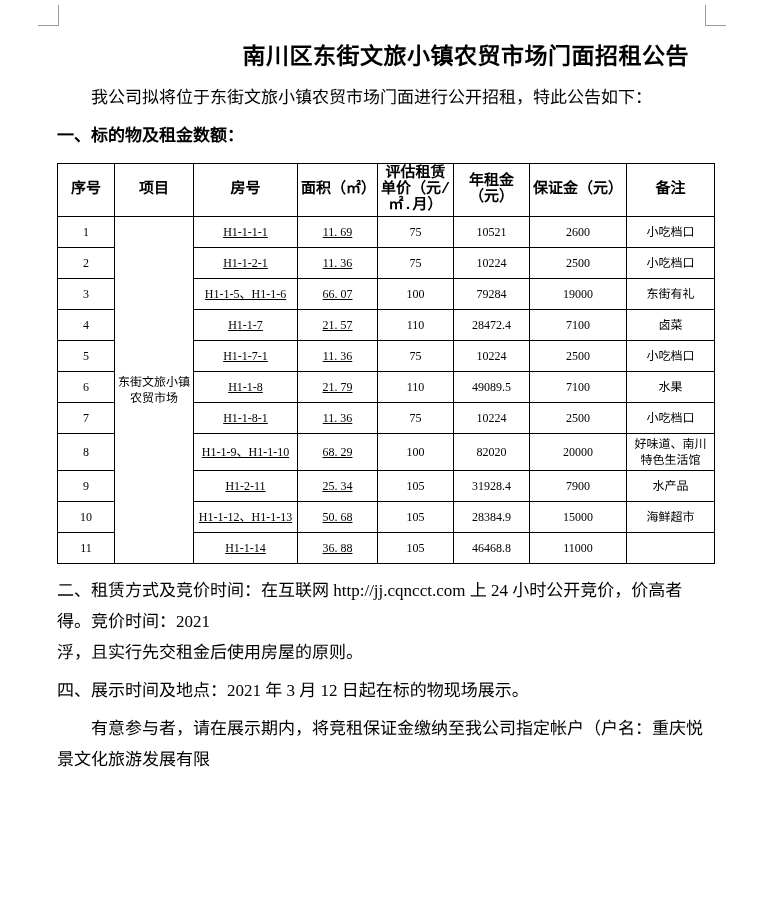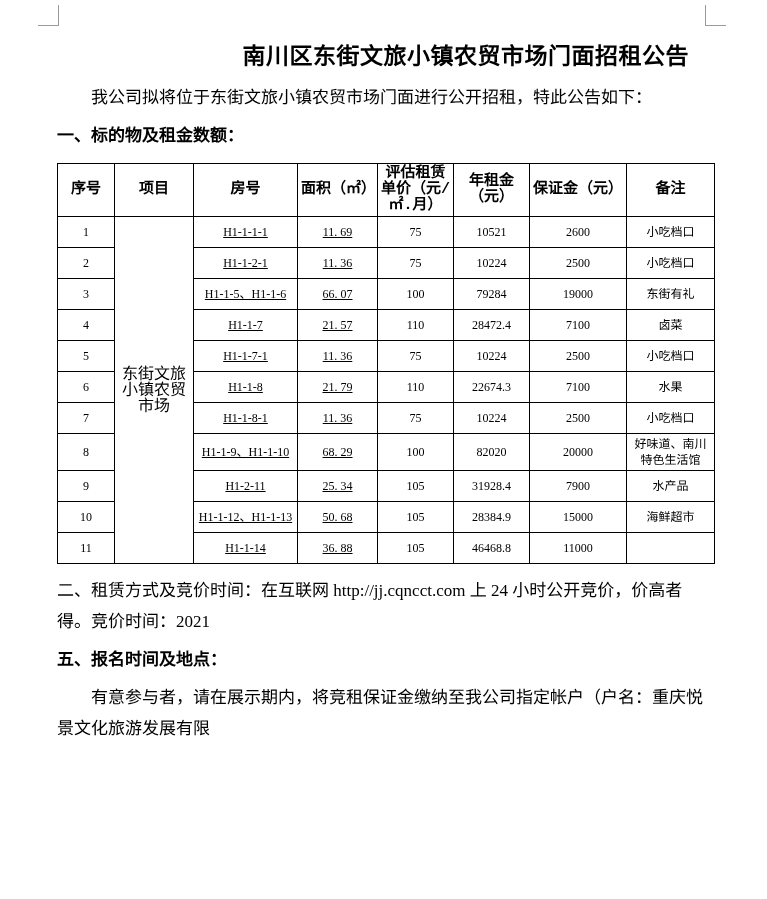"东街文旅小镇农贸市场" td.cell-project { font-size: 16px -> 12px }
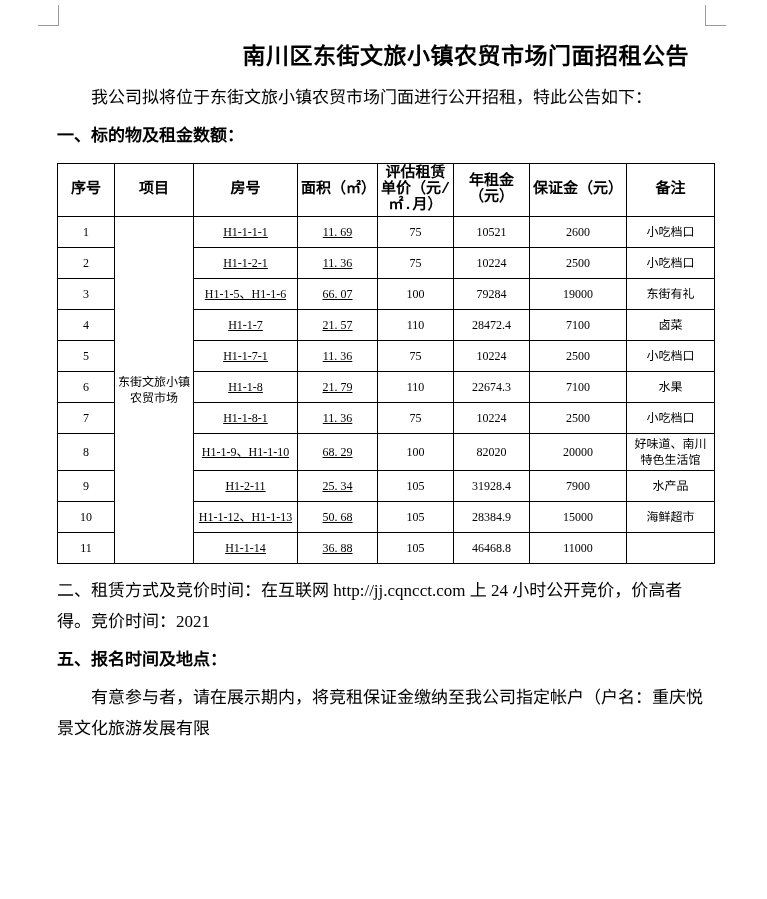"22674.3" td { text: 22674.3 -> 49089.5 }
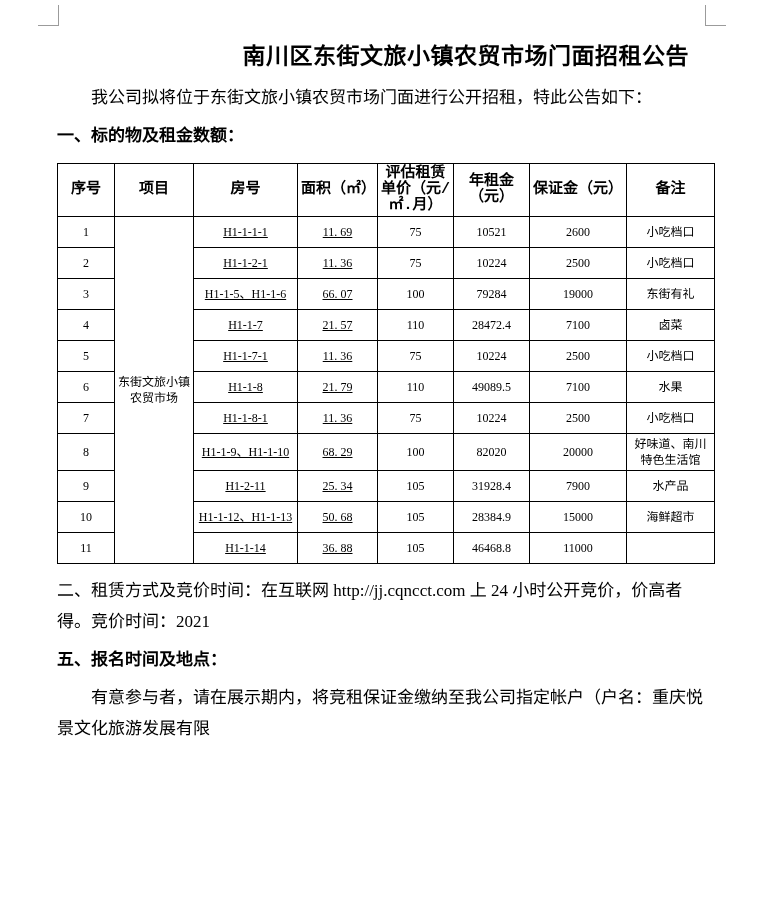"浮，且实行先交租金后使用房屋的原则。" p { html: none -> <p>浮，且实行先交租金后使用房屋的原则。</p> }
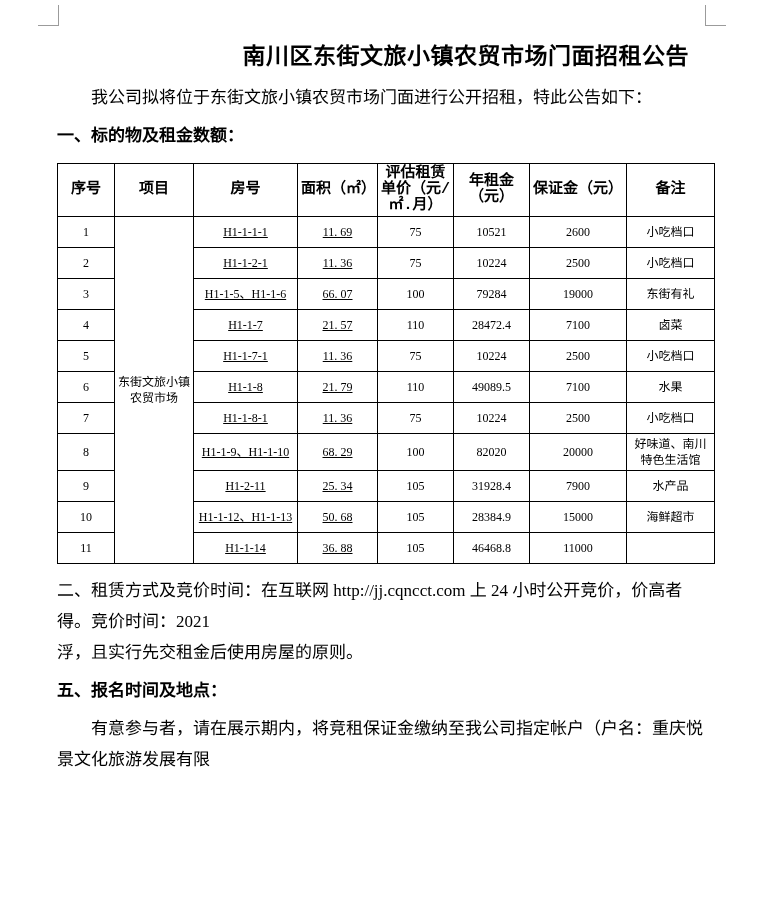"四、展示时间及地点：2021 年 3 月 12" p.para-gap-s { html: none -> <p>四、展示时间及地点：2021 年 3 月 12 日起在标的物现场展示。</p> }
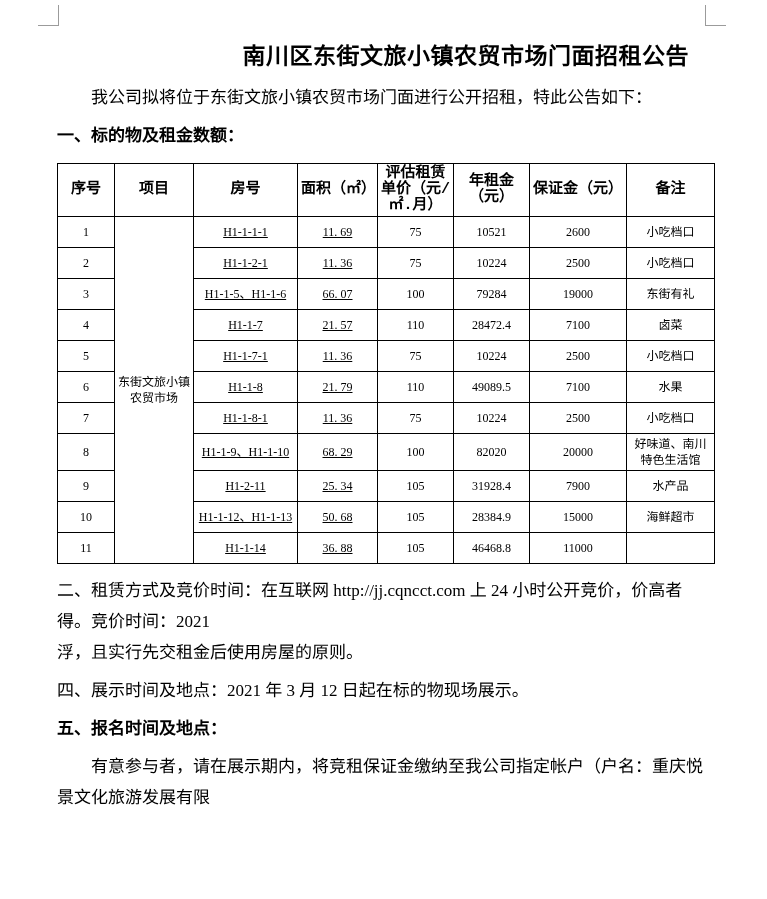"五、报名时间及地点：" p.para-gap-s { html: <p>五、报名时间及地点：</p> -> none }
